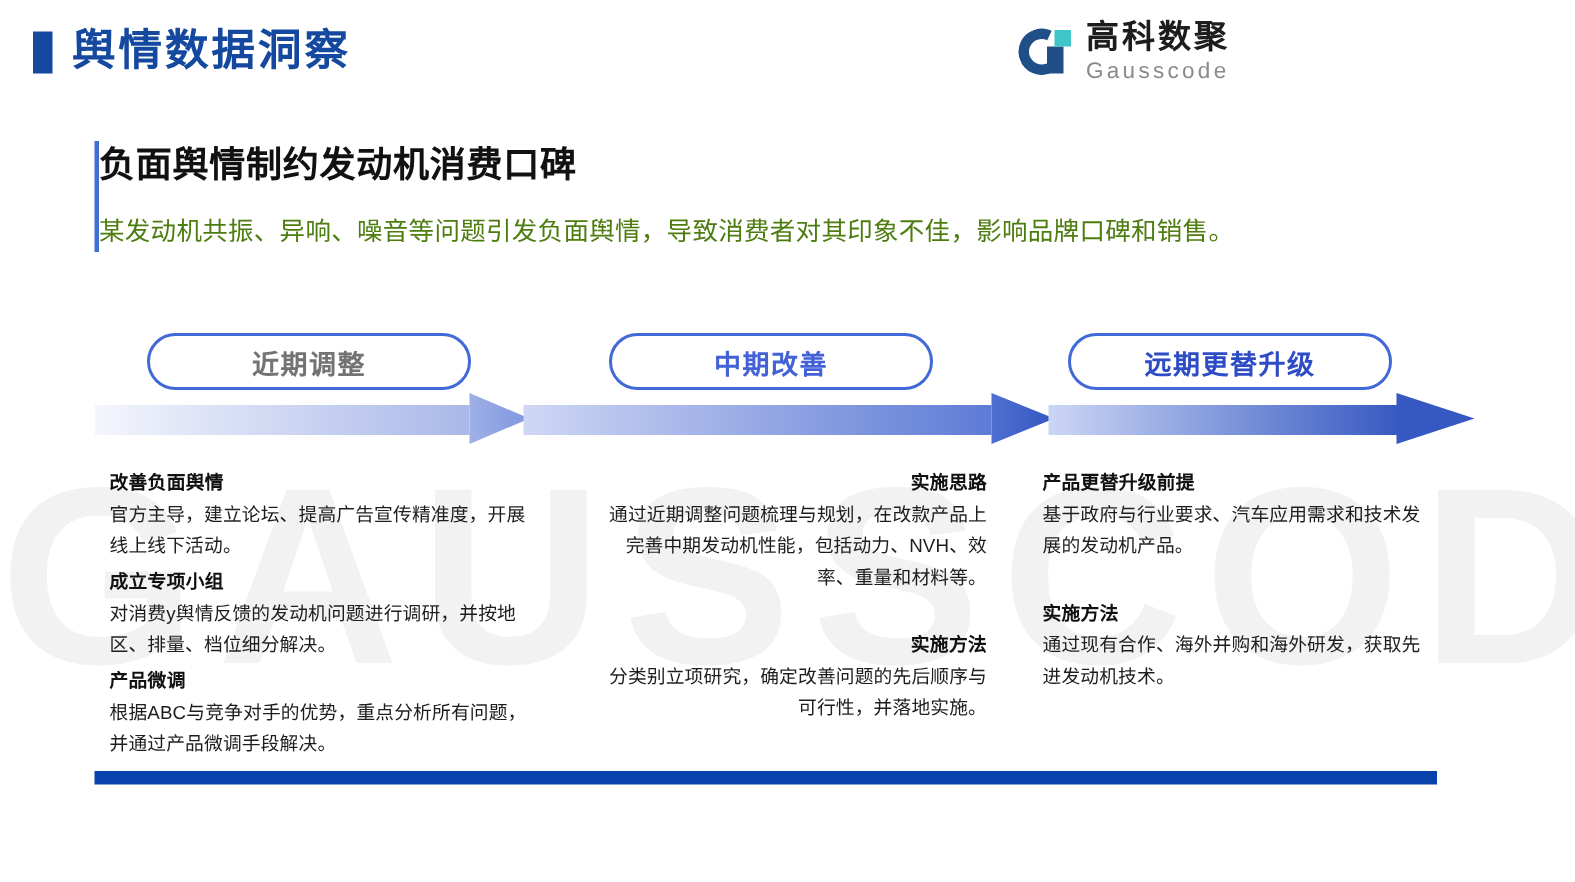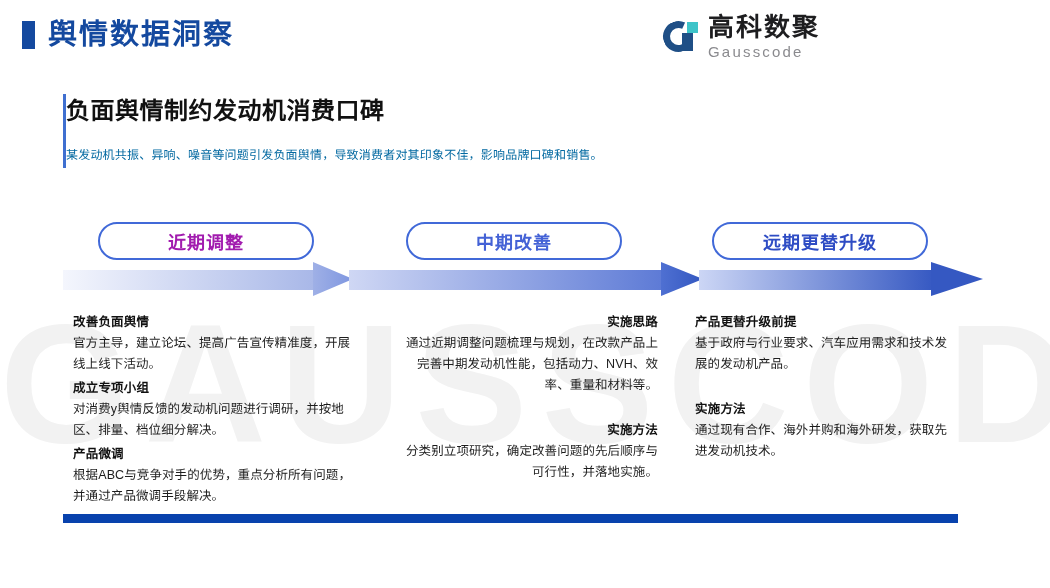"高科数聚" .logo-cn { font-size: 26px -> 22px }
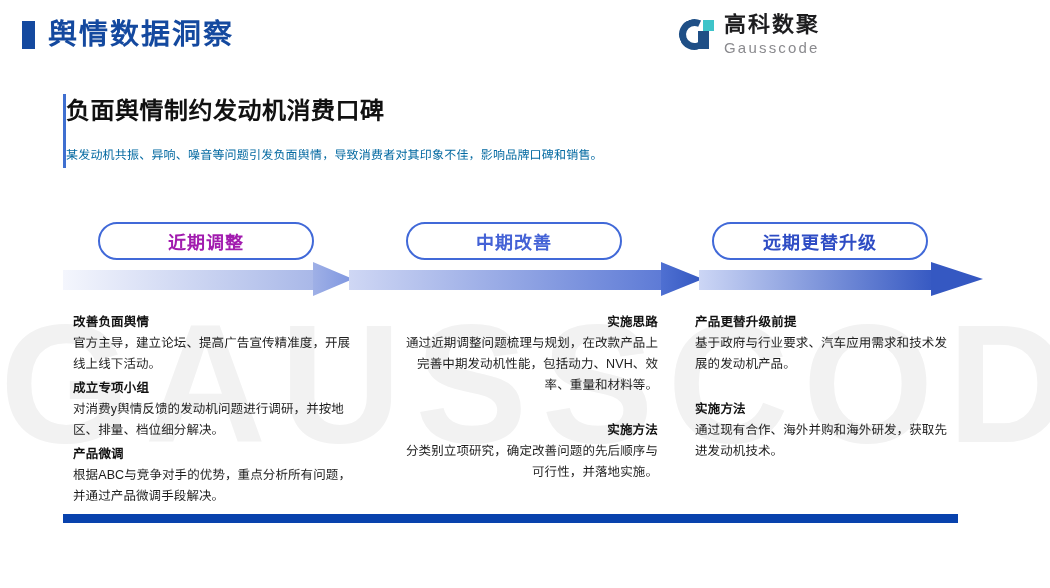"某发动机共振、异响、噪音等问题引发负面舆情，导致消费者对其印象不佳，影响品牌口碑" .intro-sub { color: #0369a1 -> #4d7c0f; font-size: 12px -> 17px }
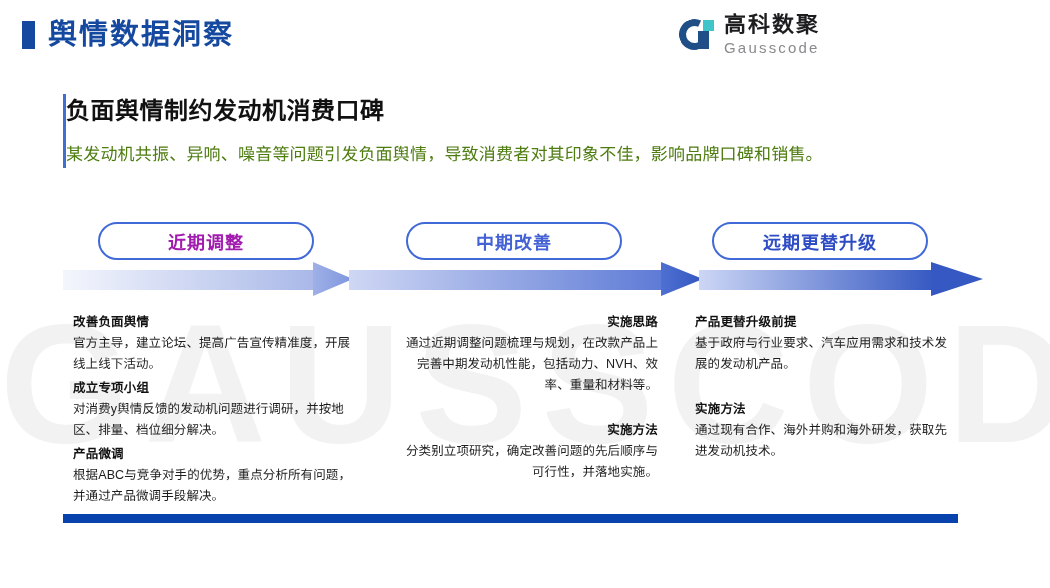"近期调整" .pill-1 { color: #a21caf -> #737373 }
